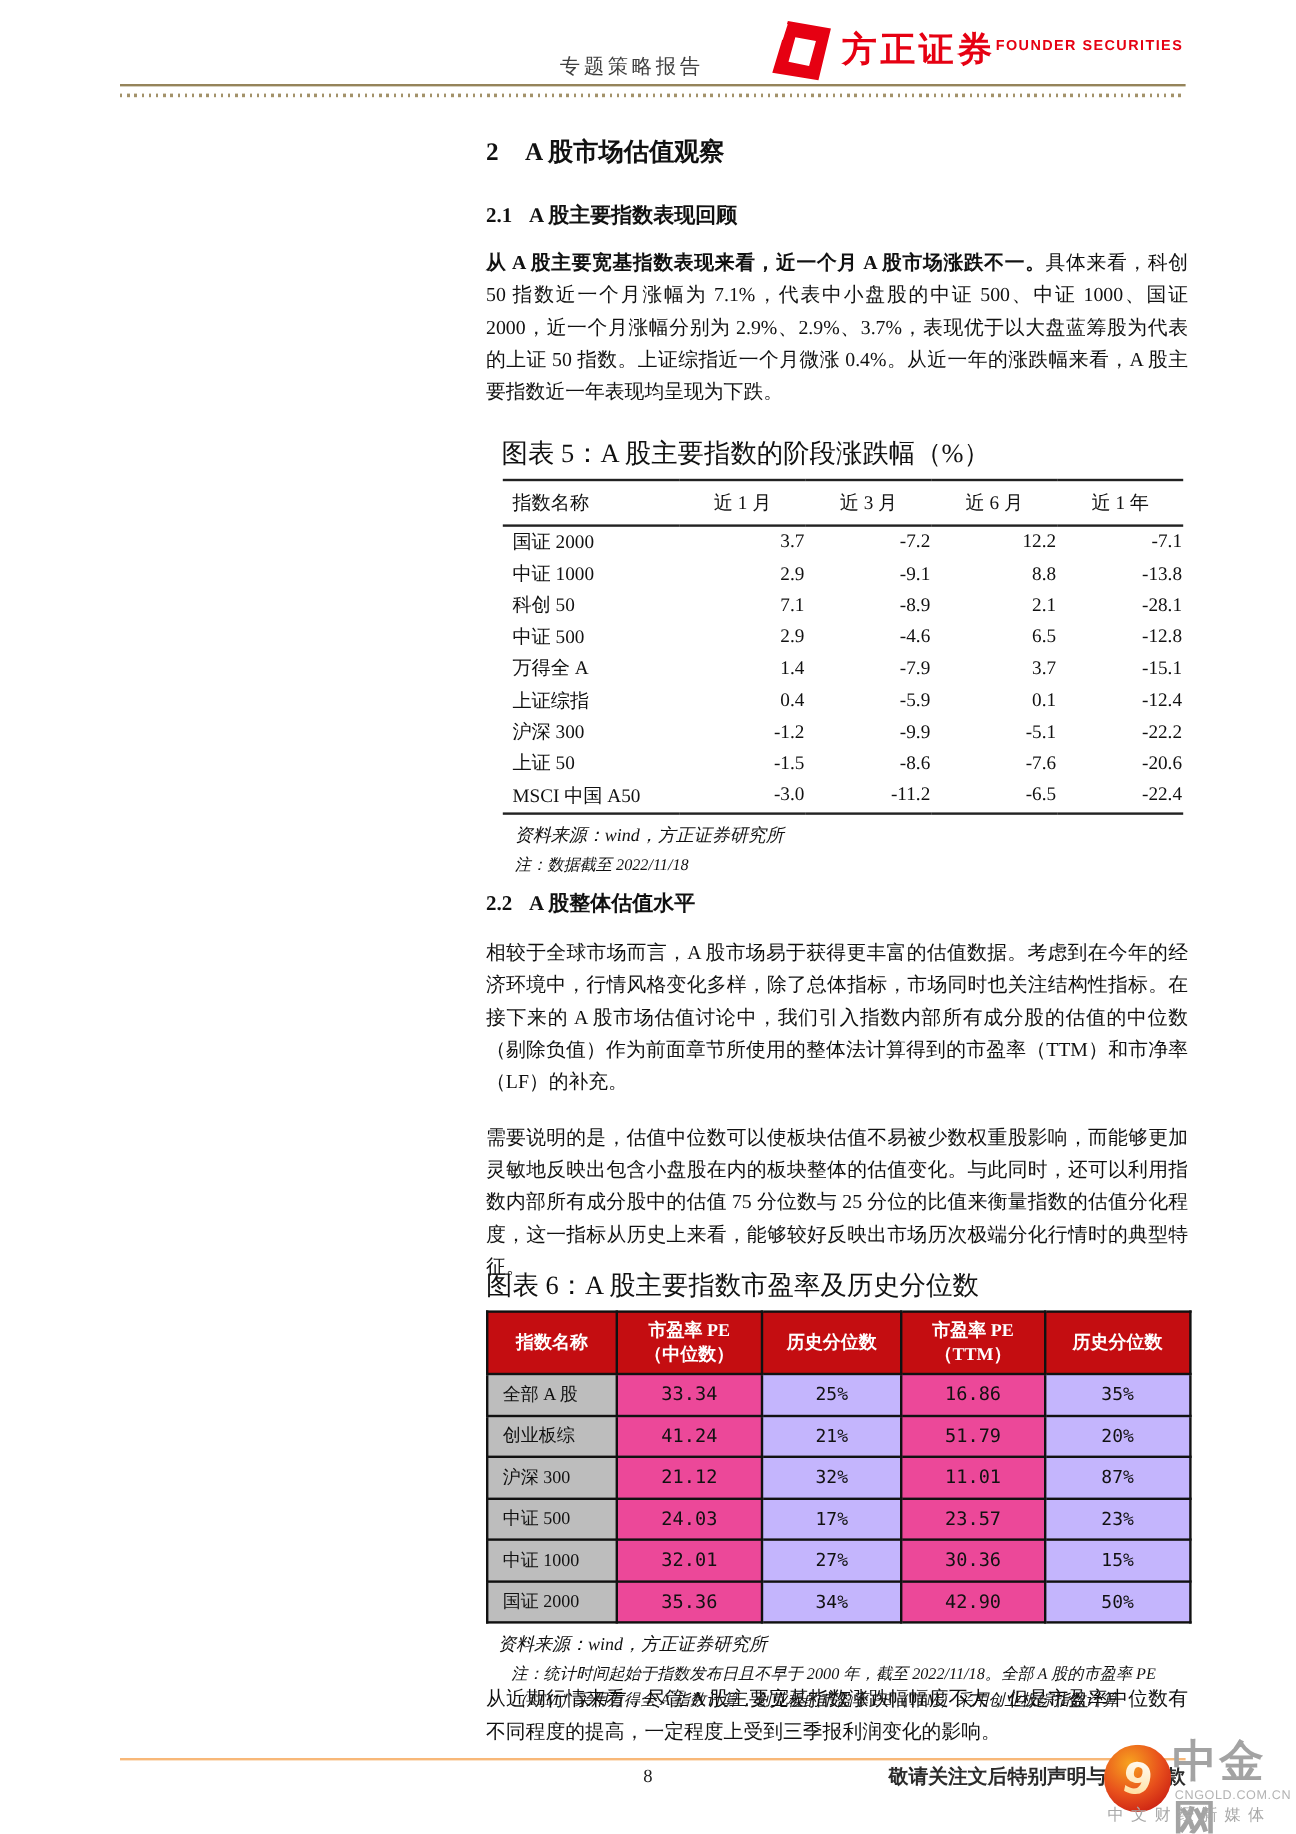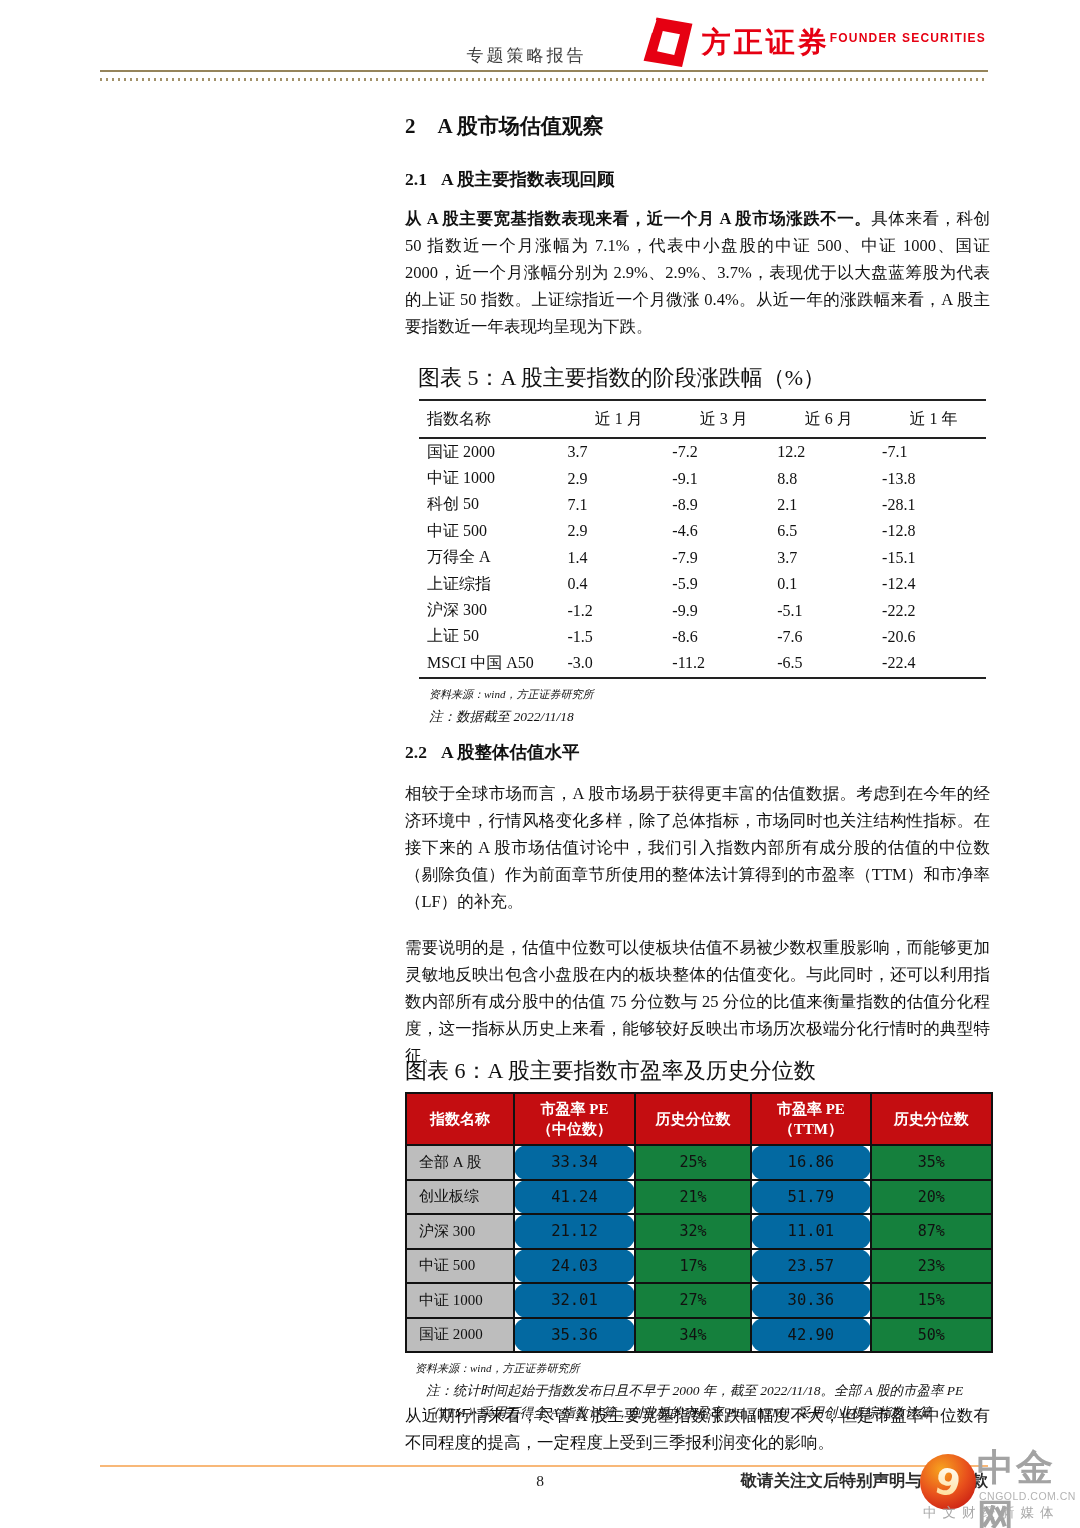"3.7" .t5-num { text-align: left -> right }
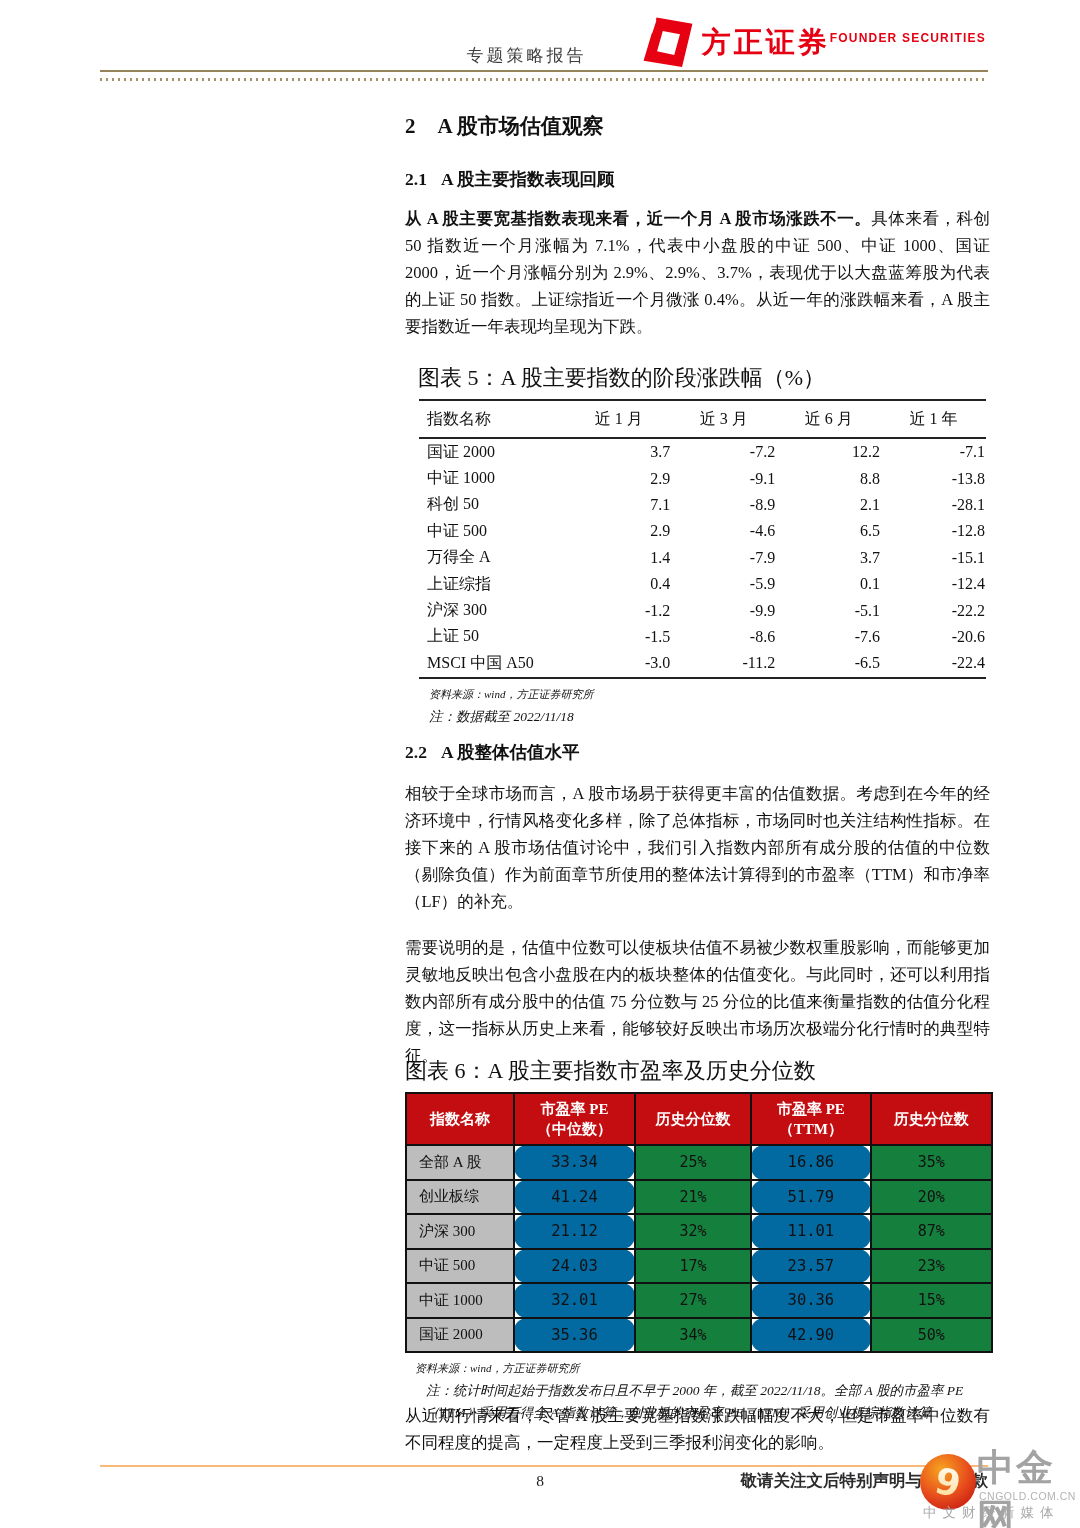"资料来源：wind，方正证券研究所" .src { font-size: 11px -> 15px }
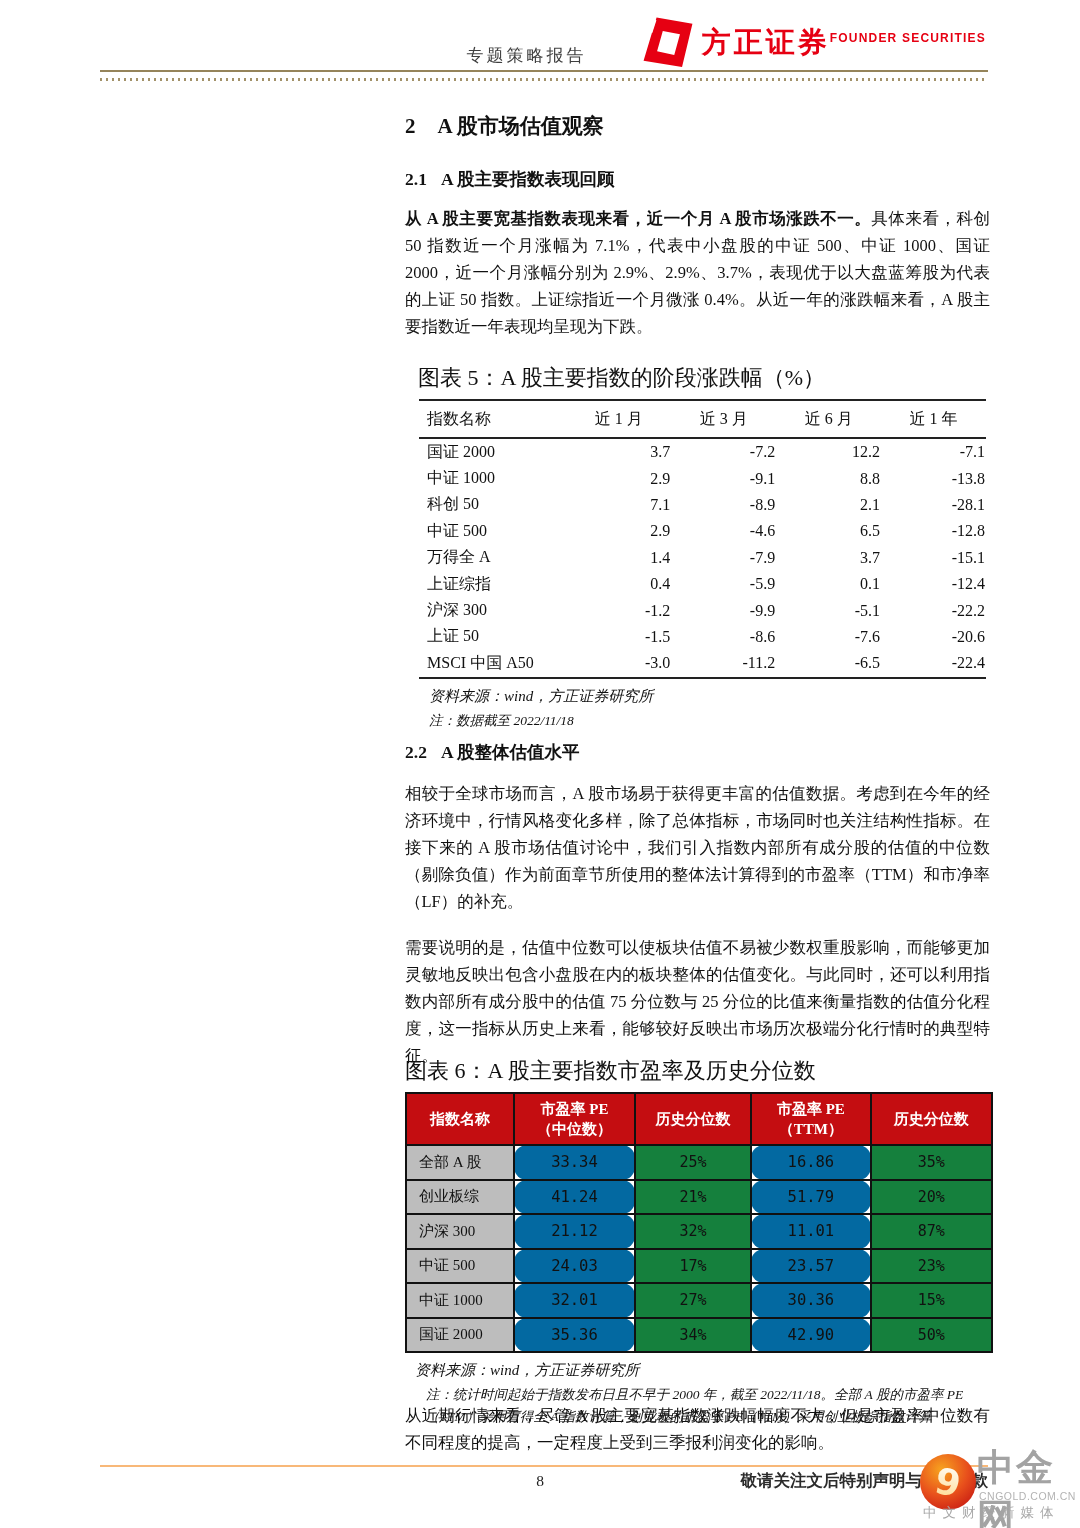"33.34" .t6-white { background: #0369a1 -> #ec4899; border-radius: 13px -> none }
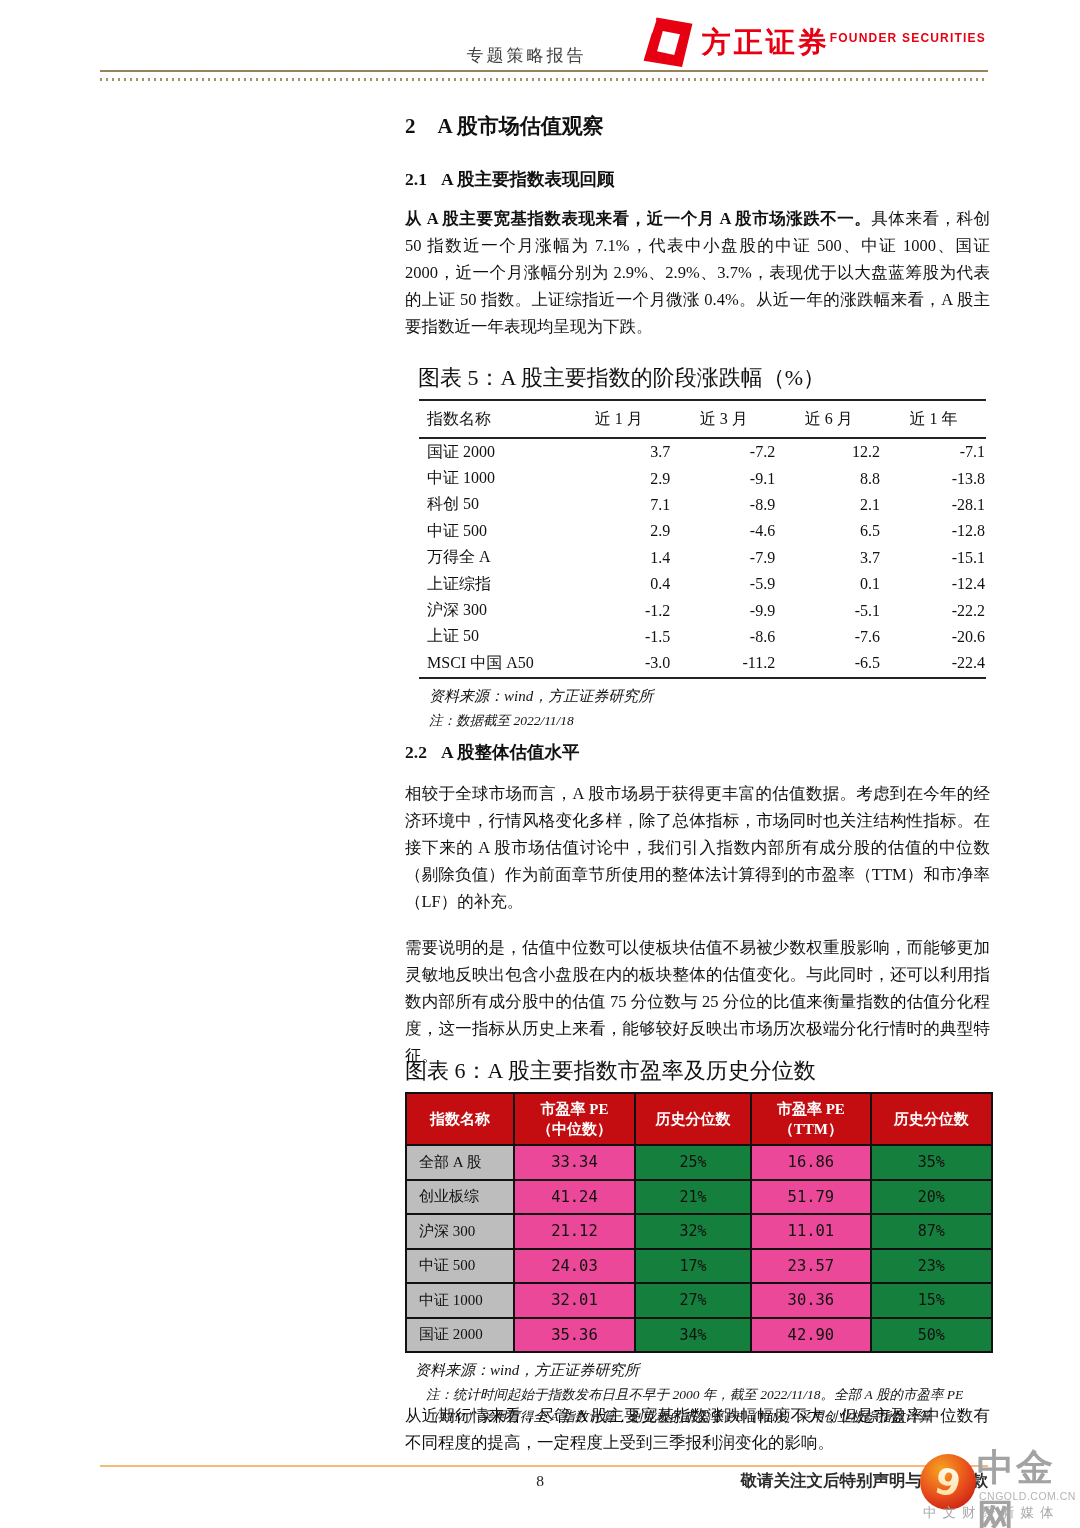"25%" .t6-gray { background: #15803d -> #c4b5fd }
